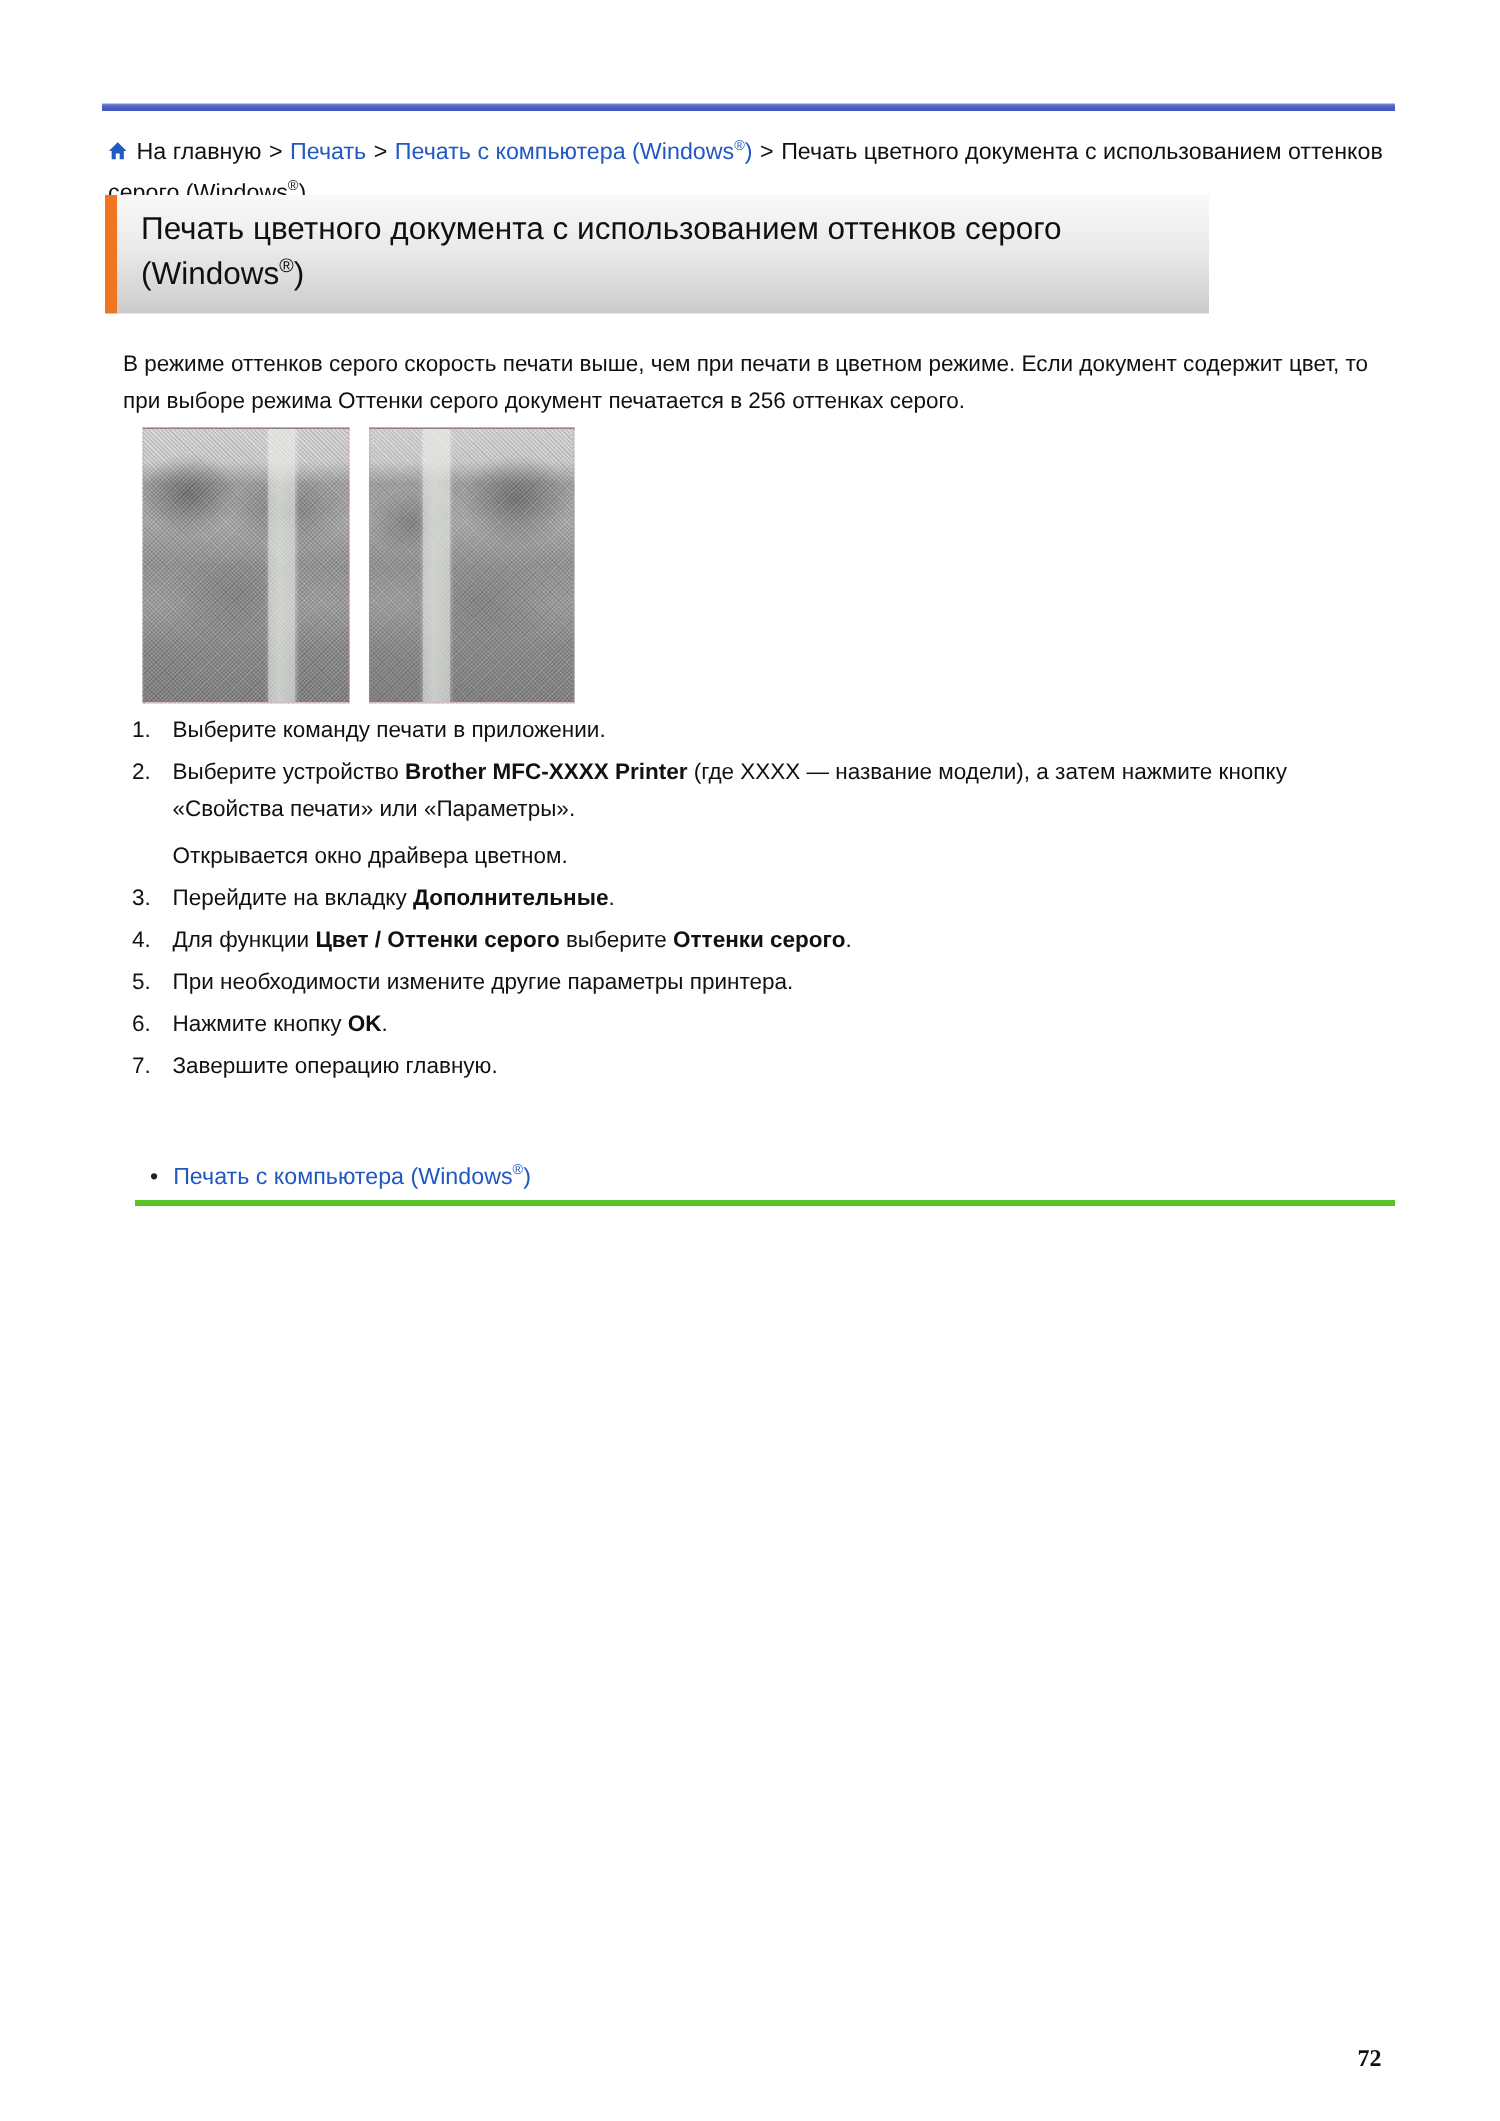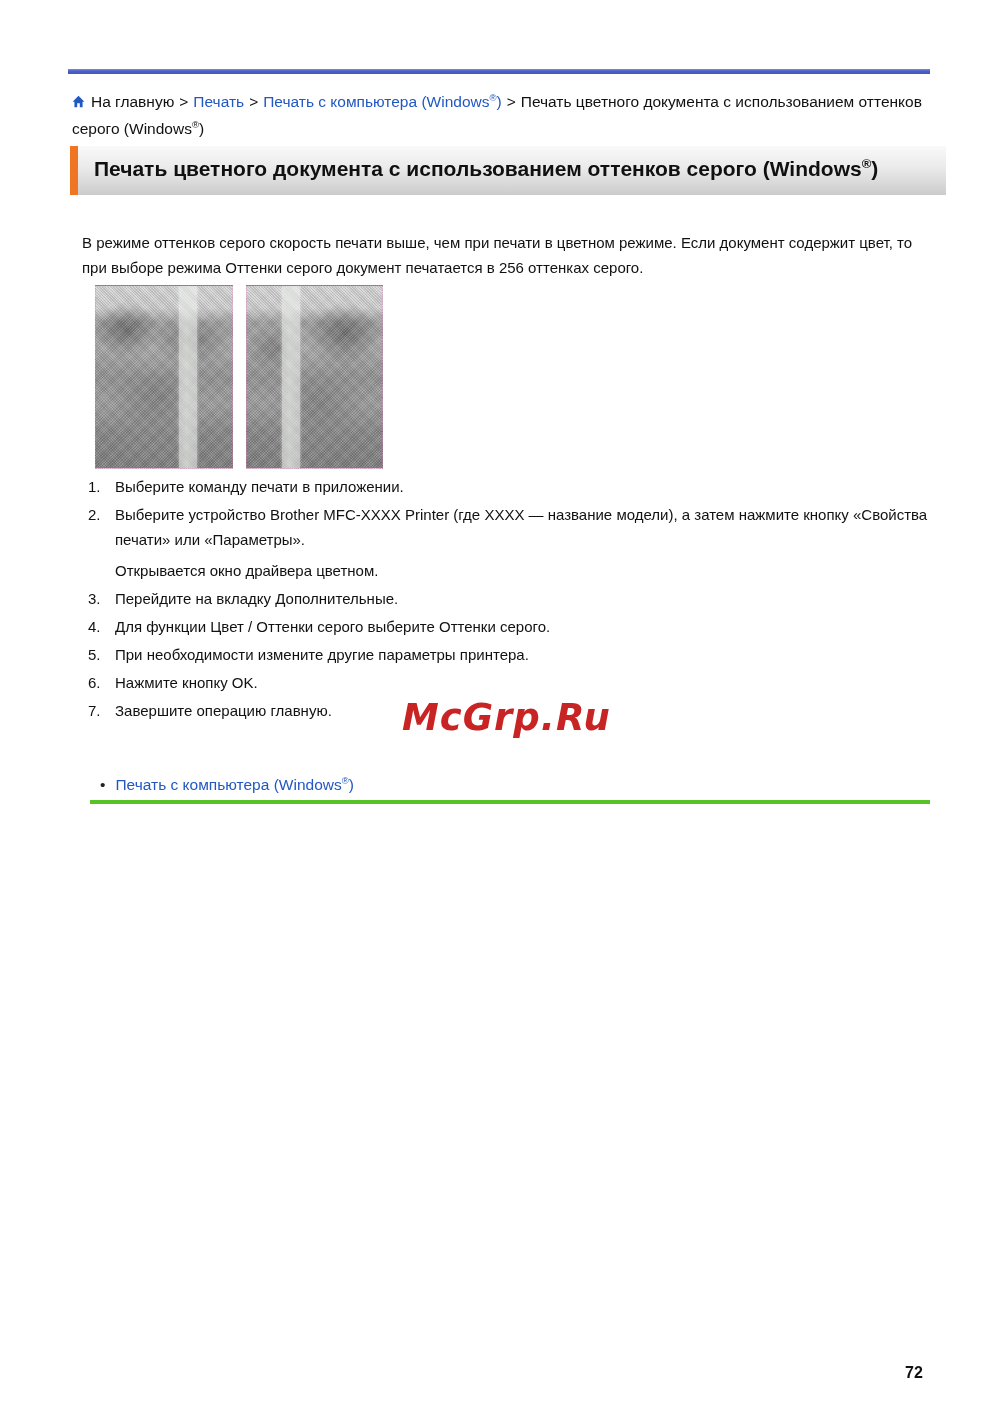"Печать цветного документа с использованием оттенков серого (Windows®)" .heading-block { font-weight: bold -> normal; top: 129px -> 113px; width: 876px -> 736px }
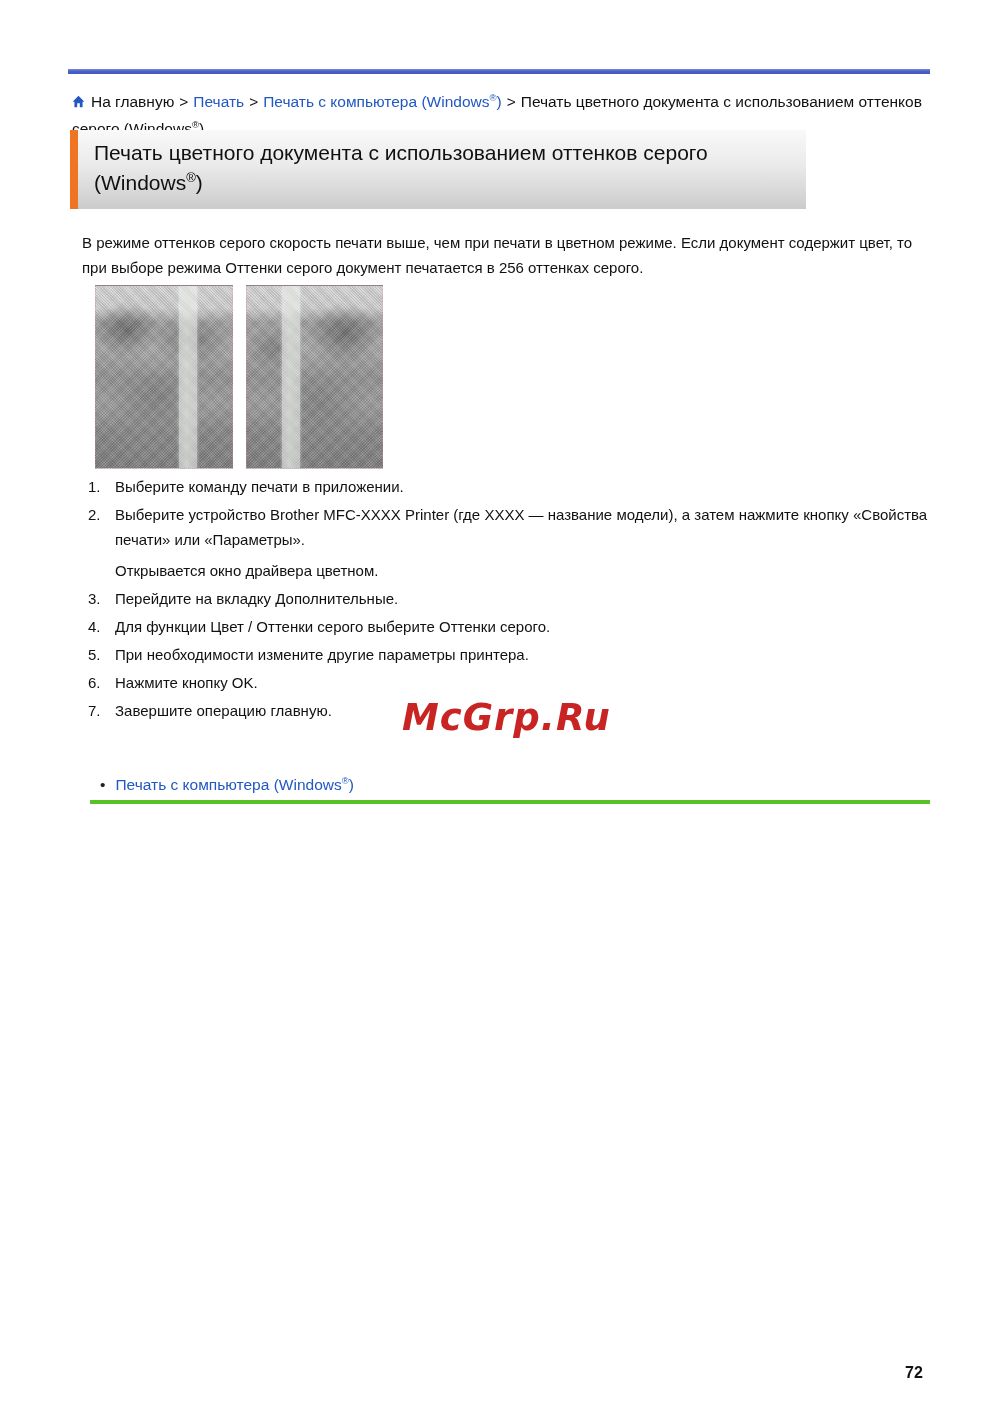"Brother MFC-XXXX Printer" .b { font-weight: normal -> bold }
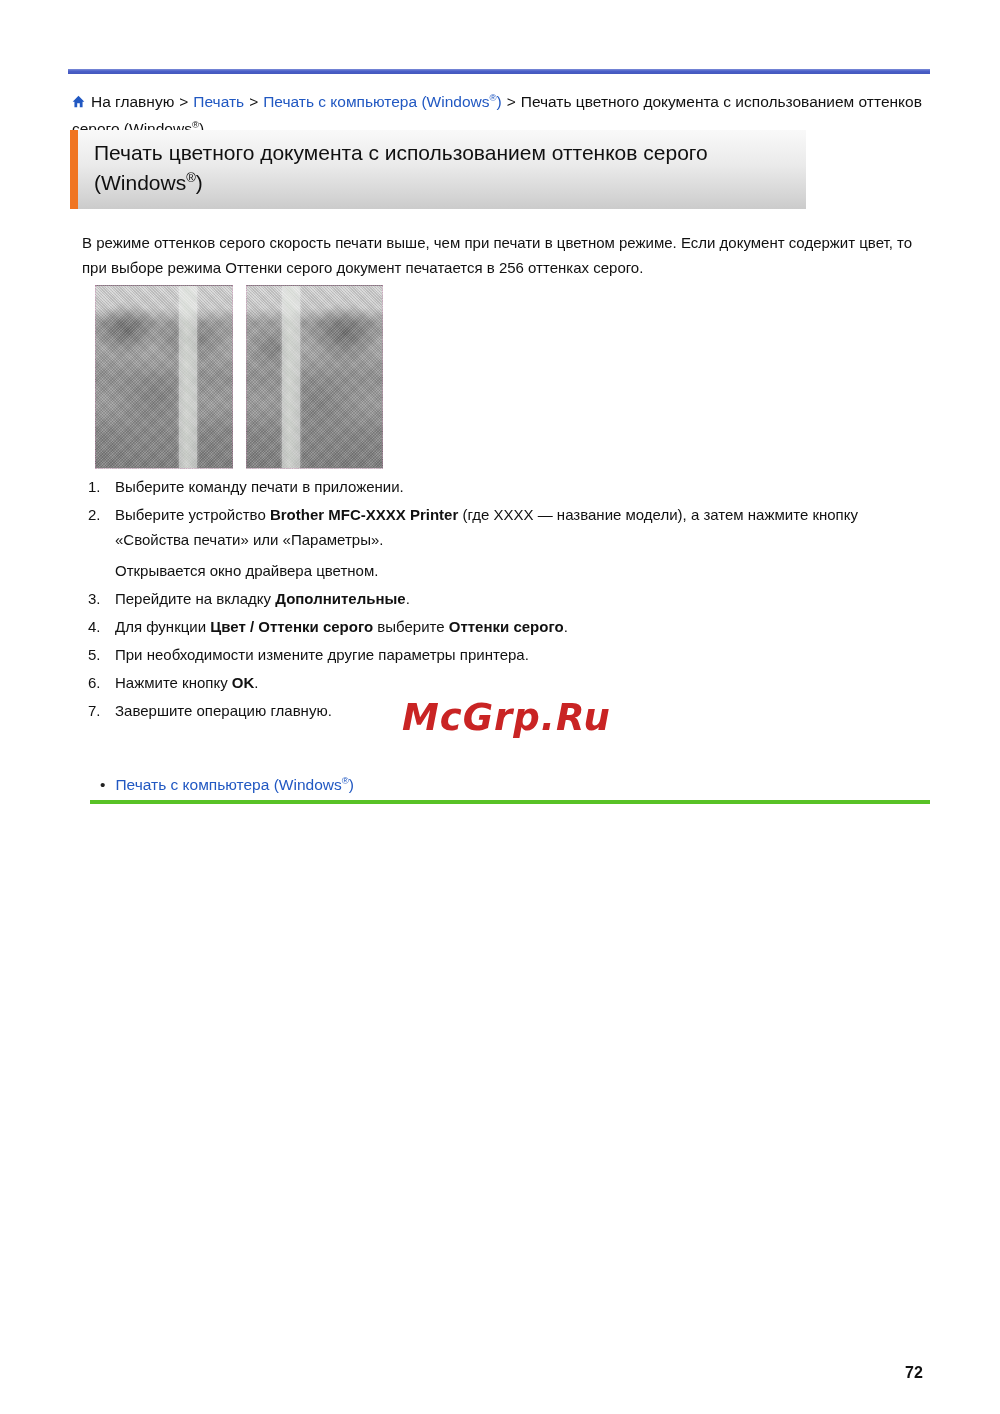"McGrp.Ru" div.watermark { html: <div>McGrp.Ru</div> -> none }
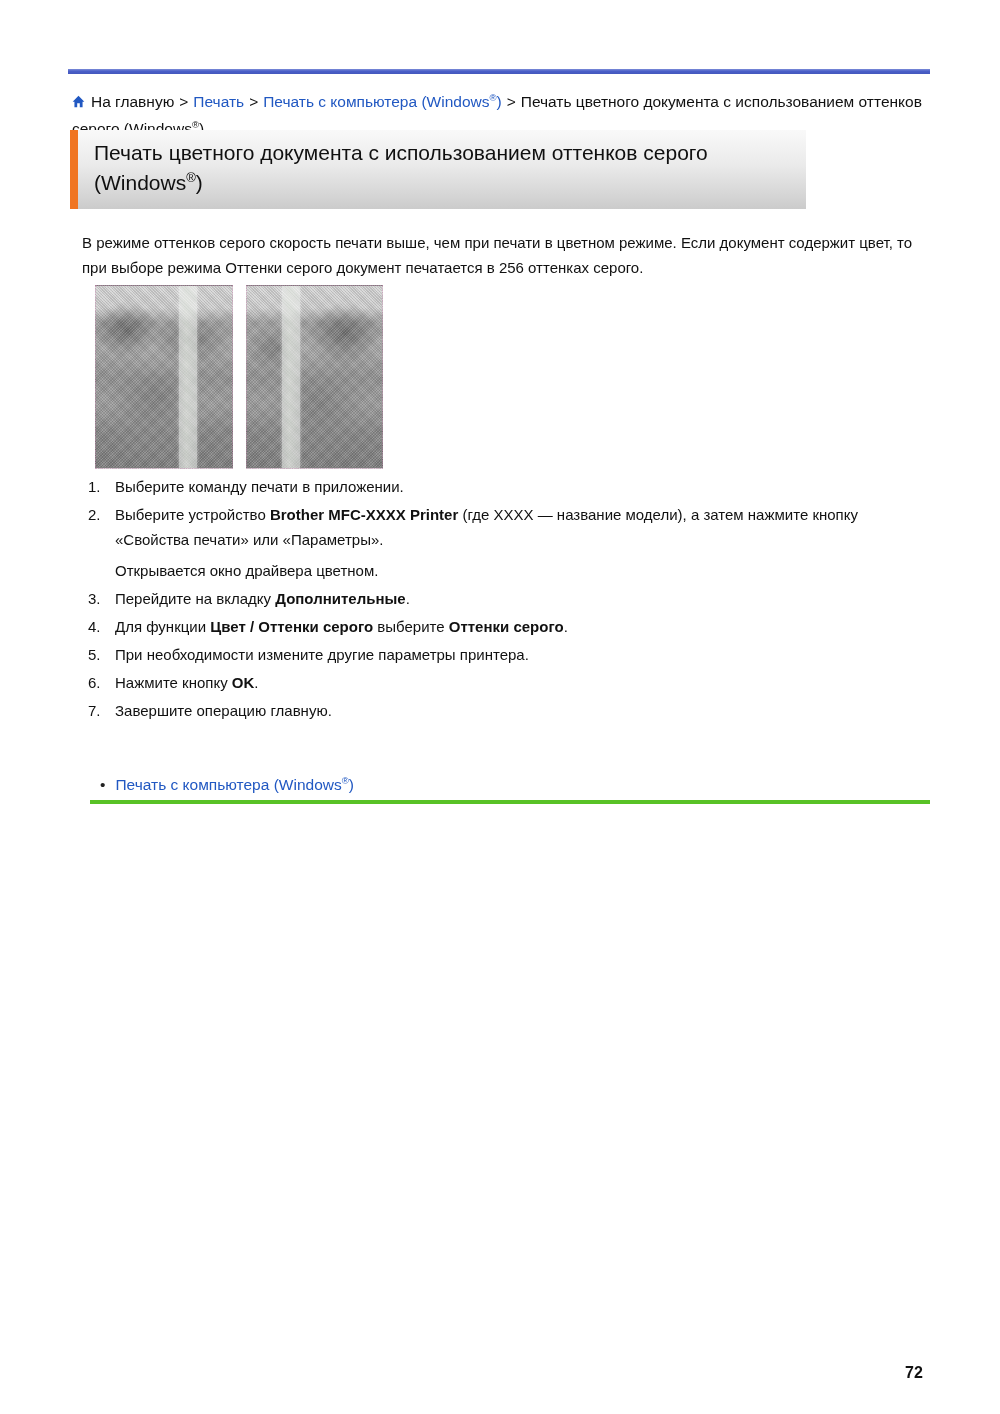"72" .page-number { font-family: Liberation Sans, sans-serif -> Liberation Serif, serif }
